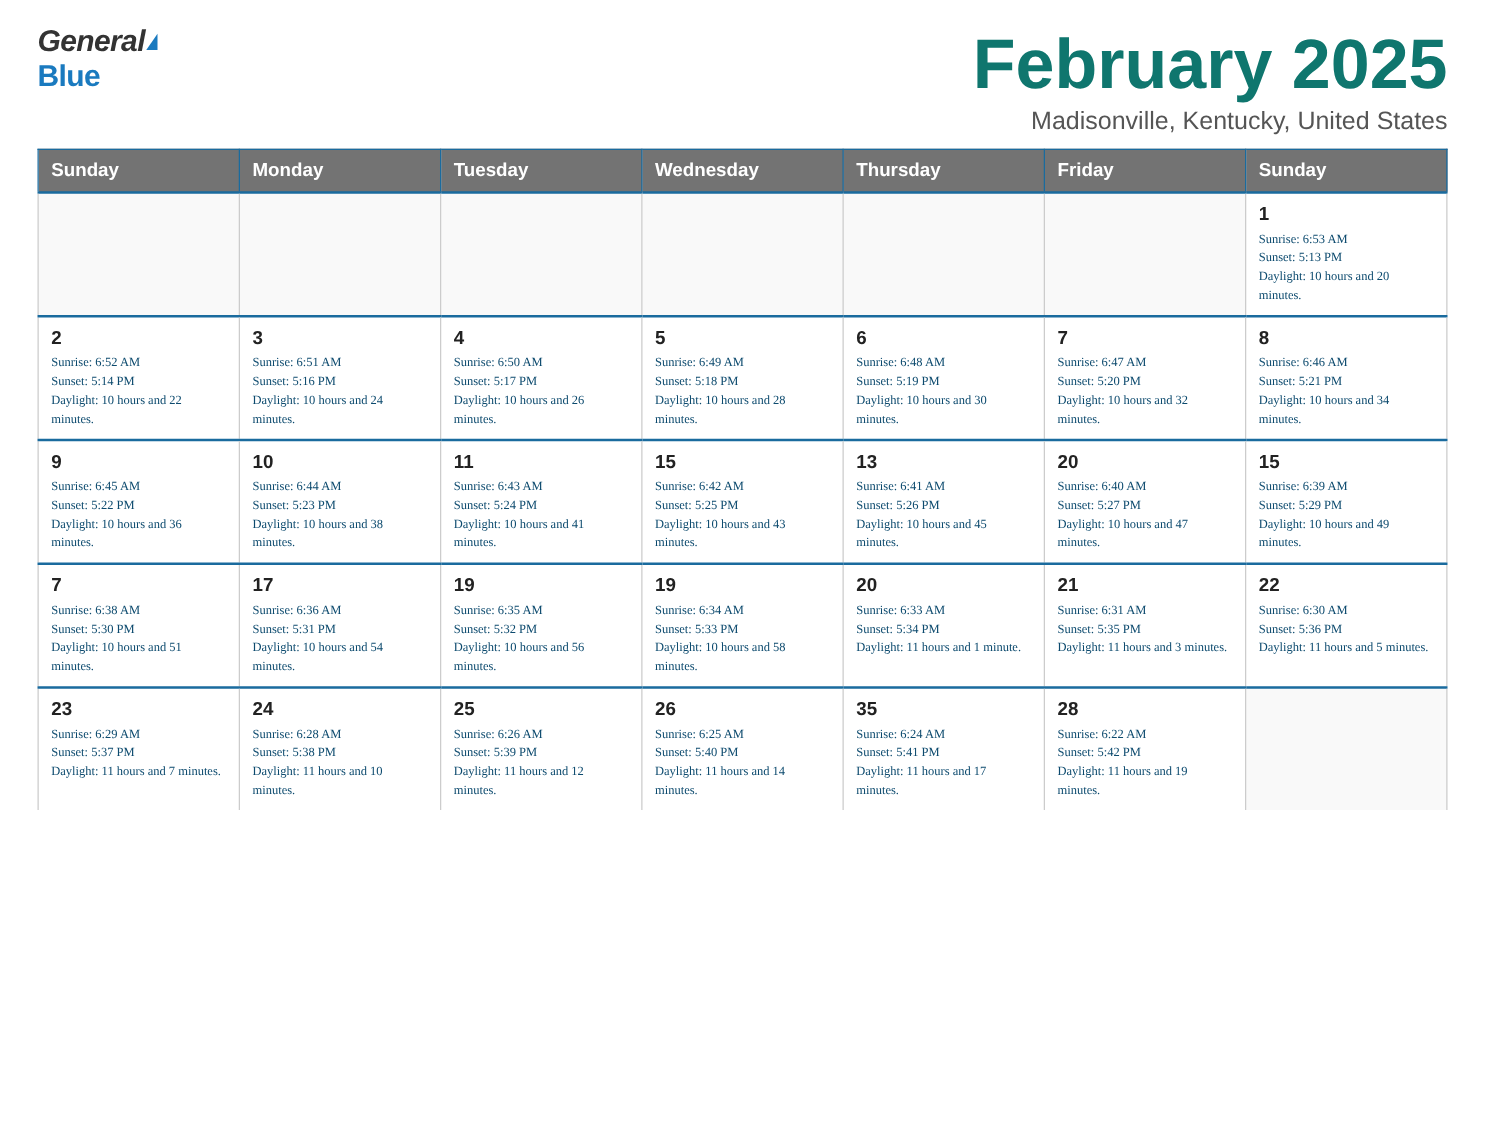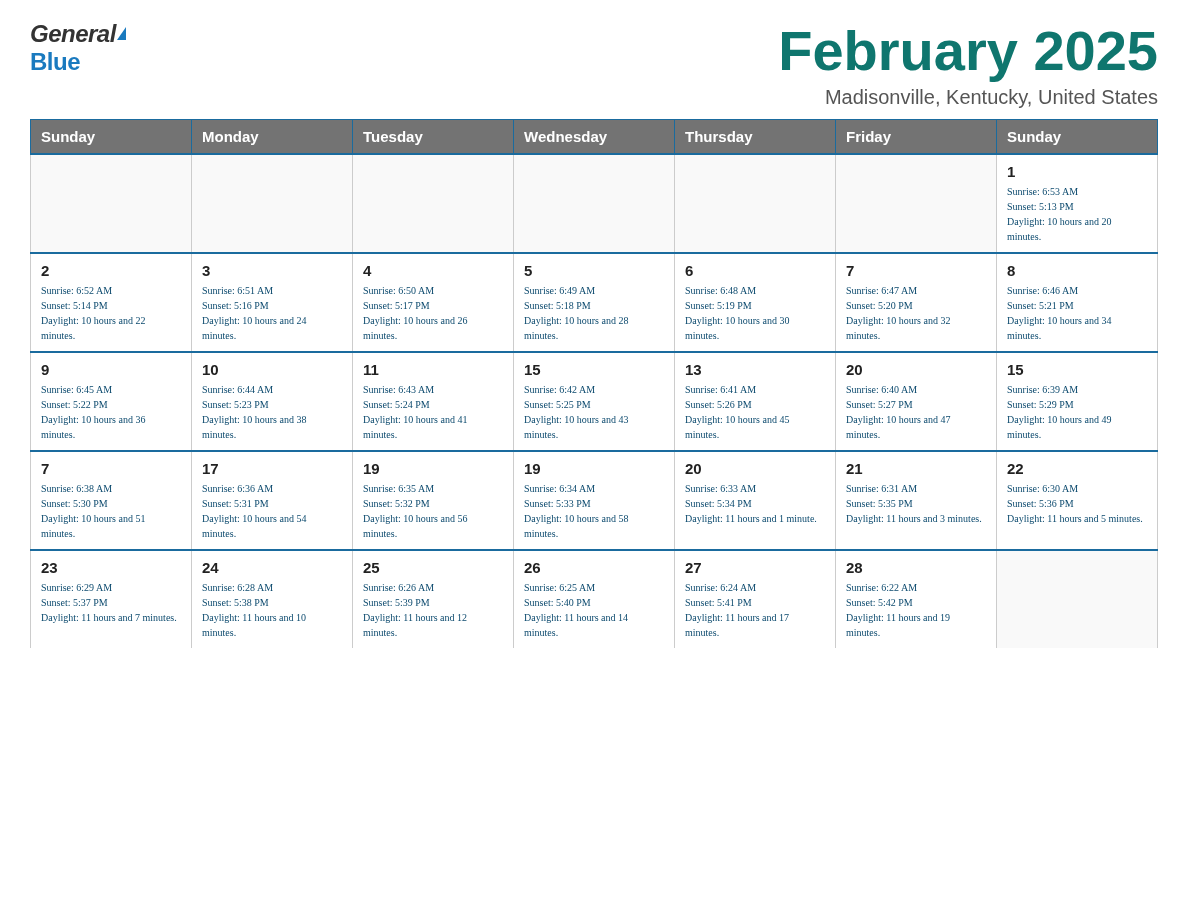"27" span.day-number { text: 27 -> 35 }
